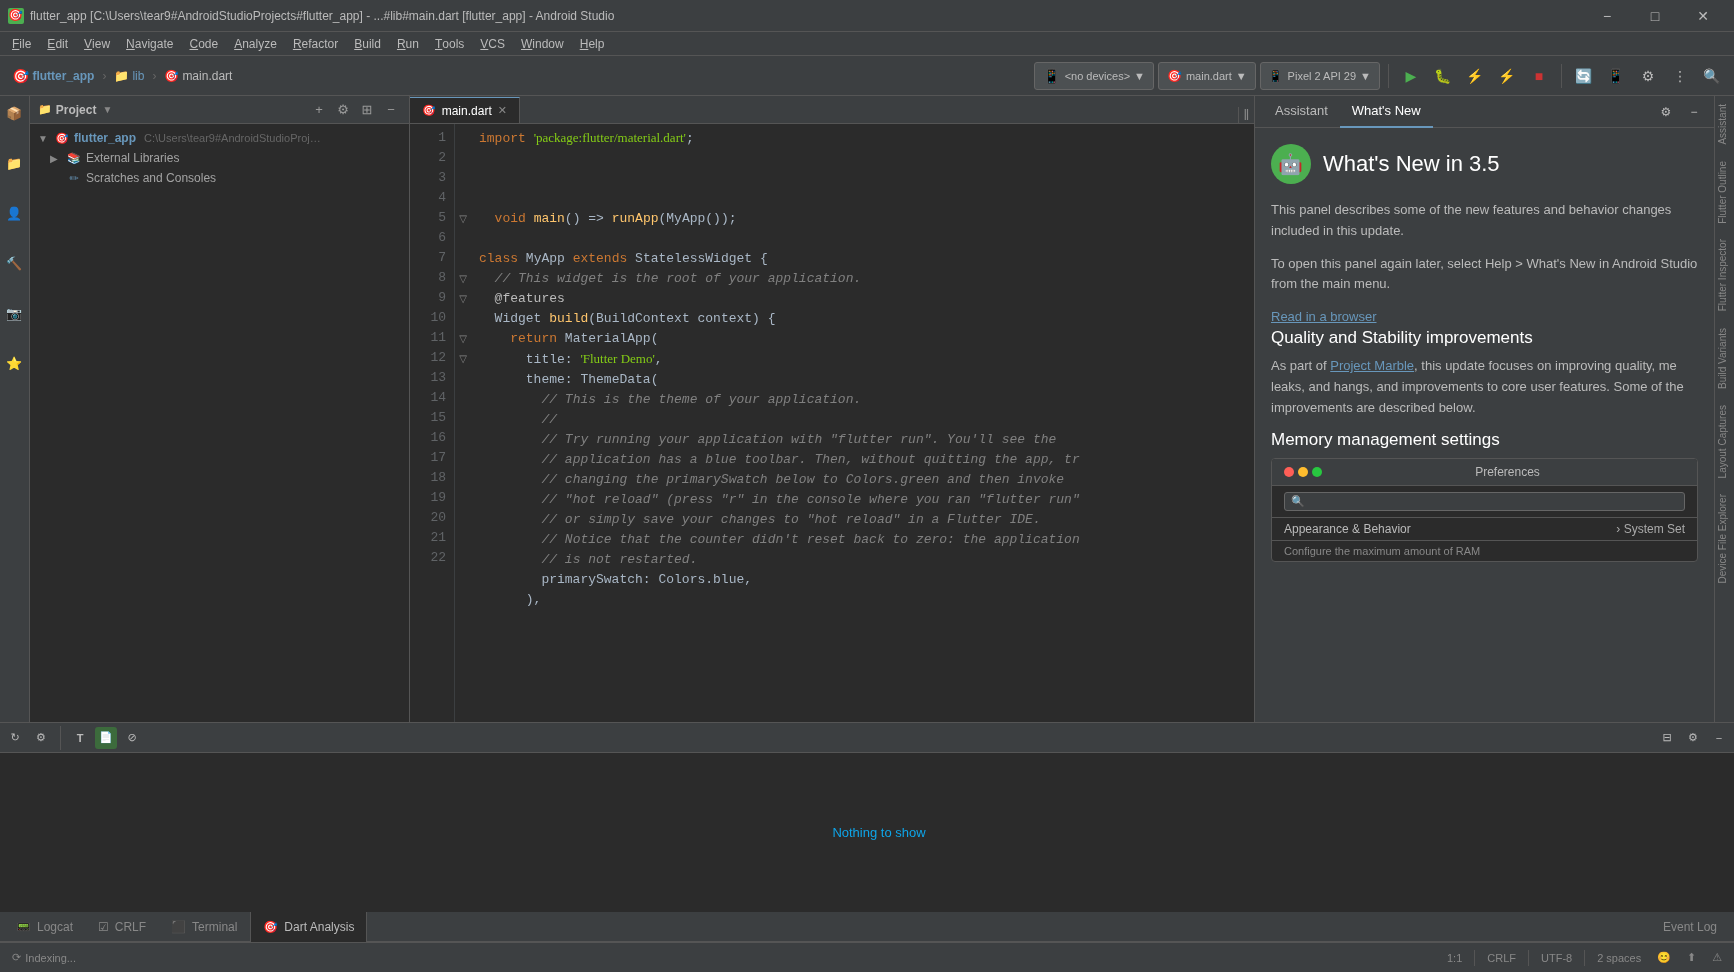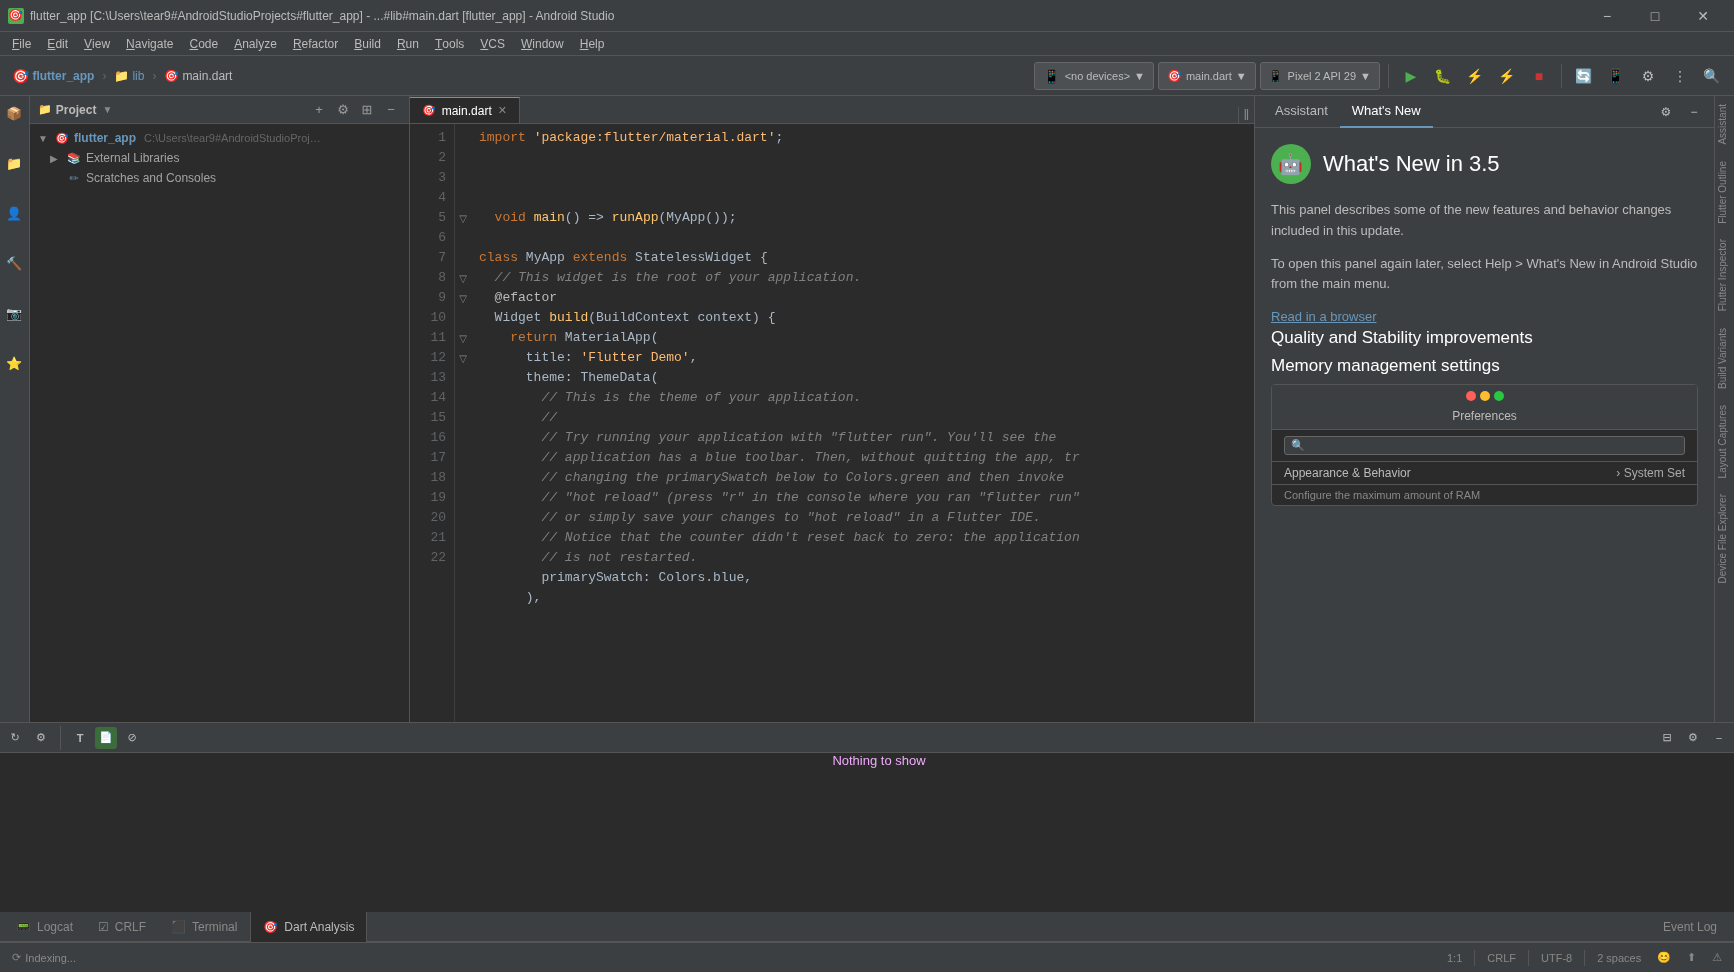"'package:flutter/material.dart'" .str { color: #fdba74 -> #84cc16; font-family: none -> Liberation Serif, serif }
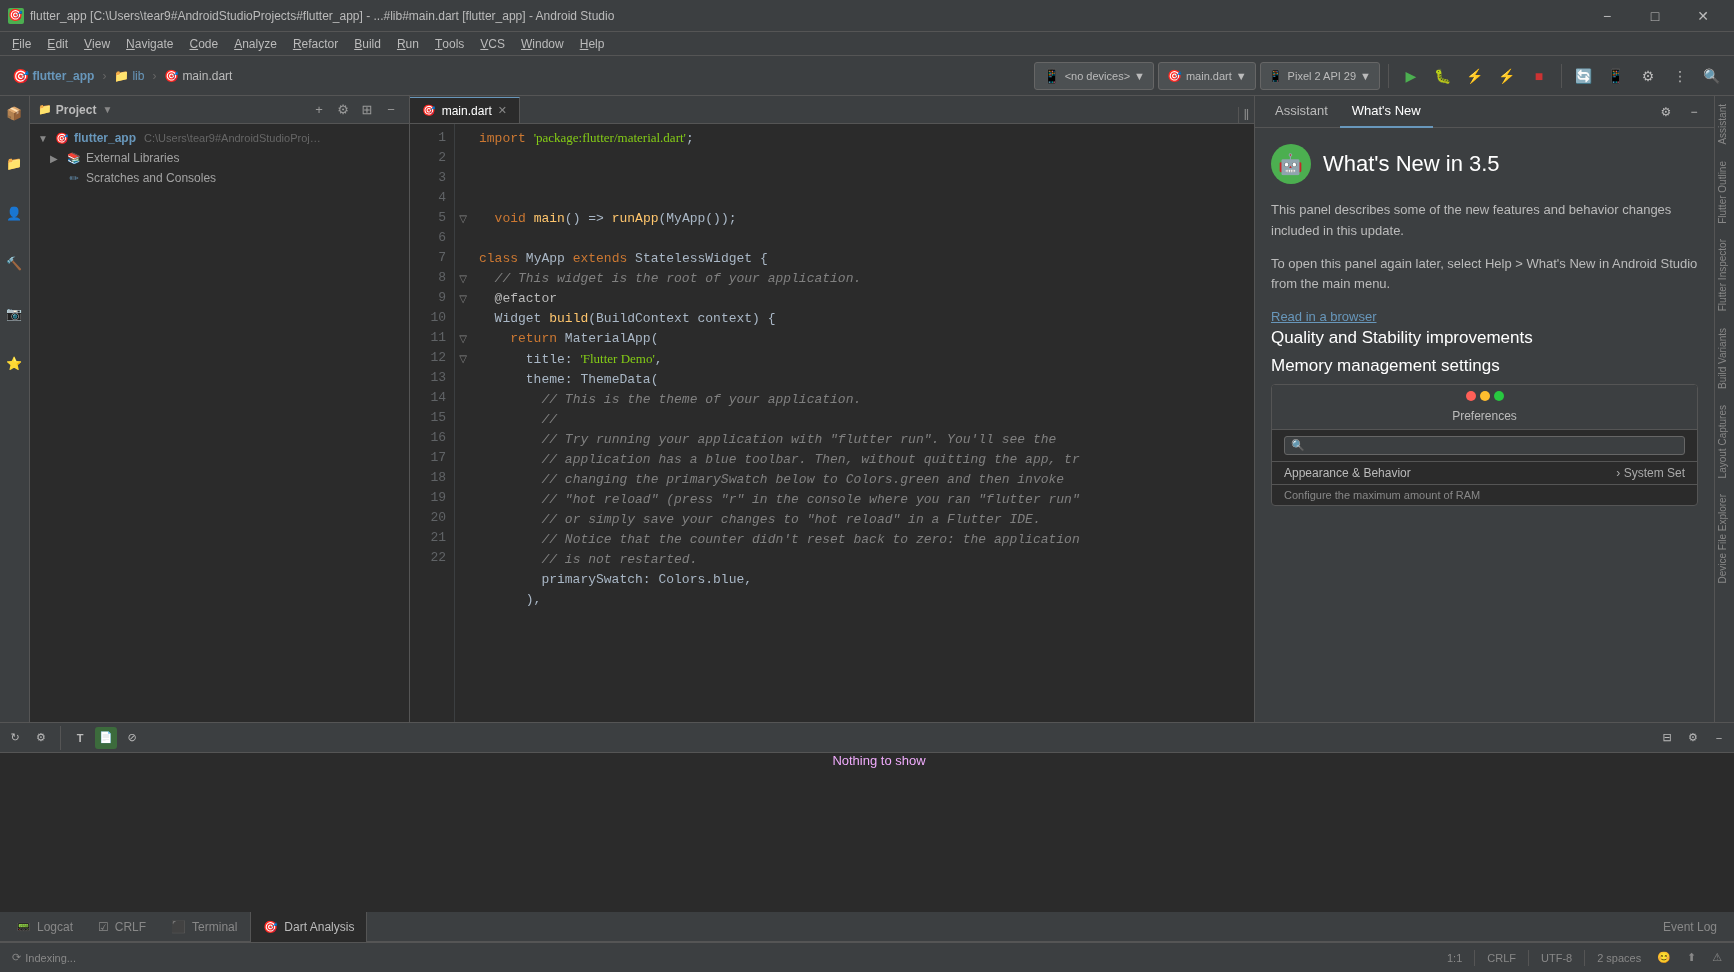"@efactor" span.ann { text: @efactor -> @features }
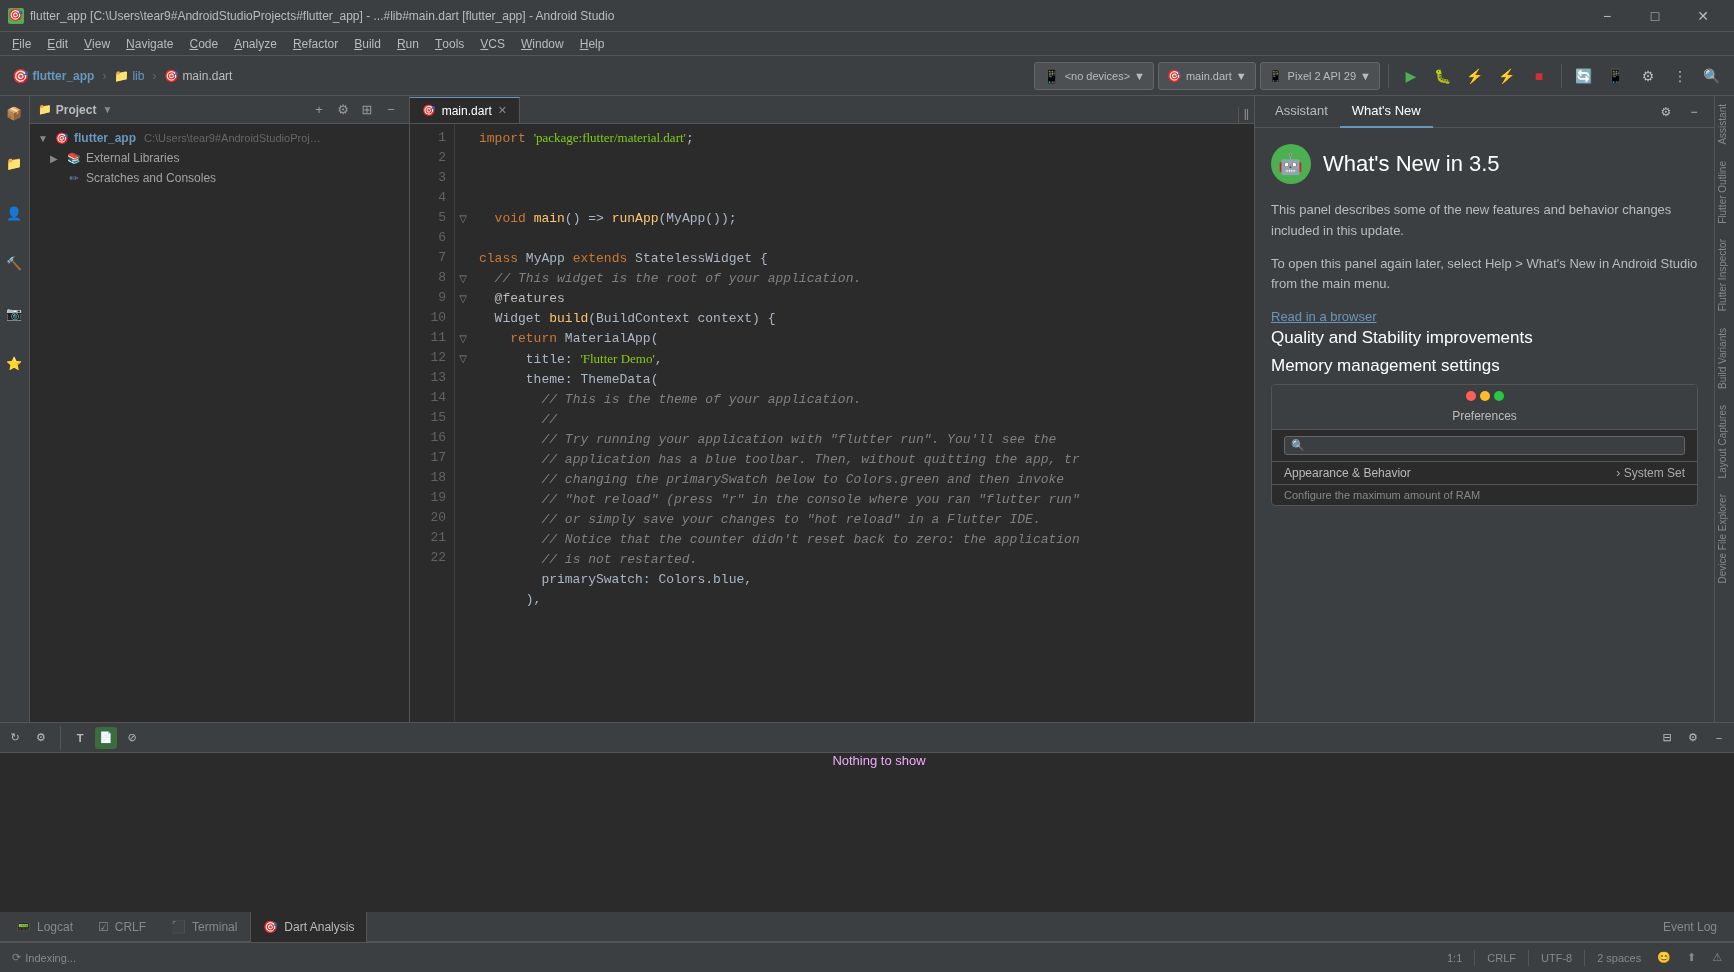"As part of Project Marble," div.assistant-body { html: none -> <div> <p>As part of <span>Project Marble</span>, this update focuses on improving quality, me leaks, and hangs, and improvements to core user features. Some of the improvements are described below.</p> </div> }
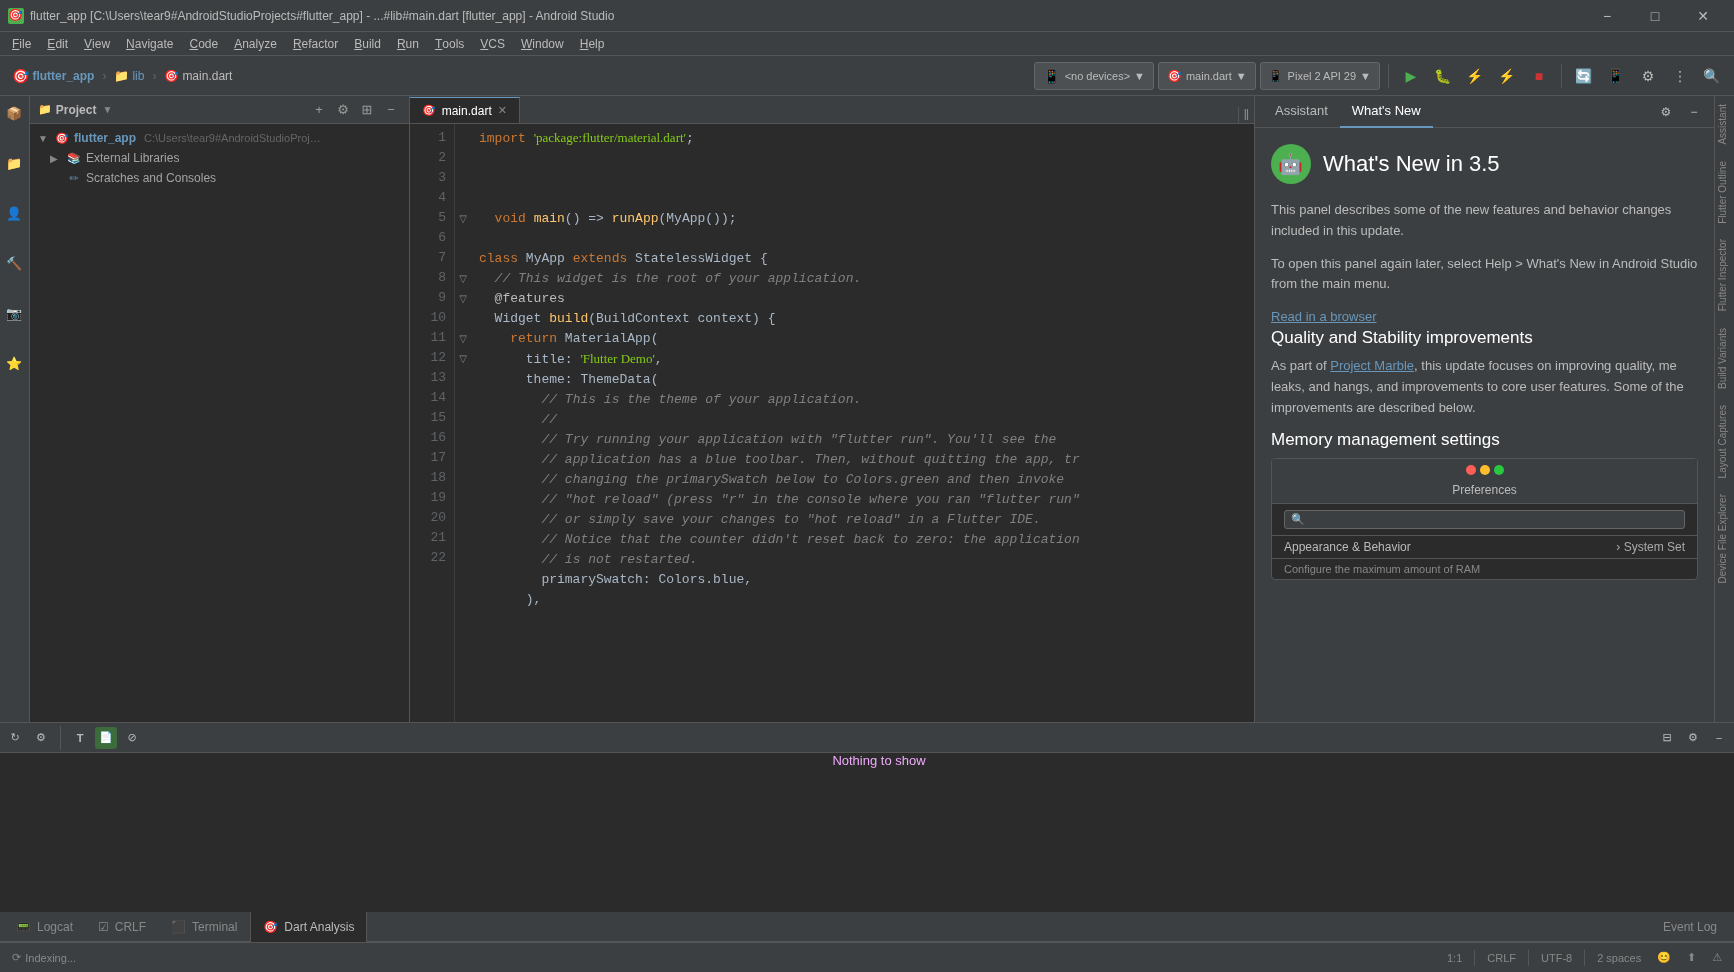"Preferences" .memory-box-header { flex-direction: column -> none }
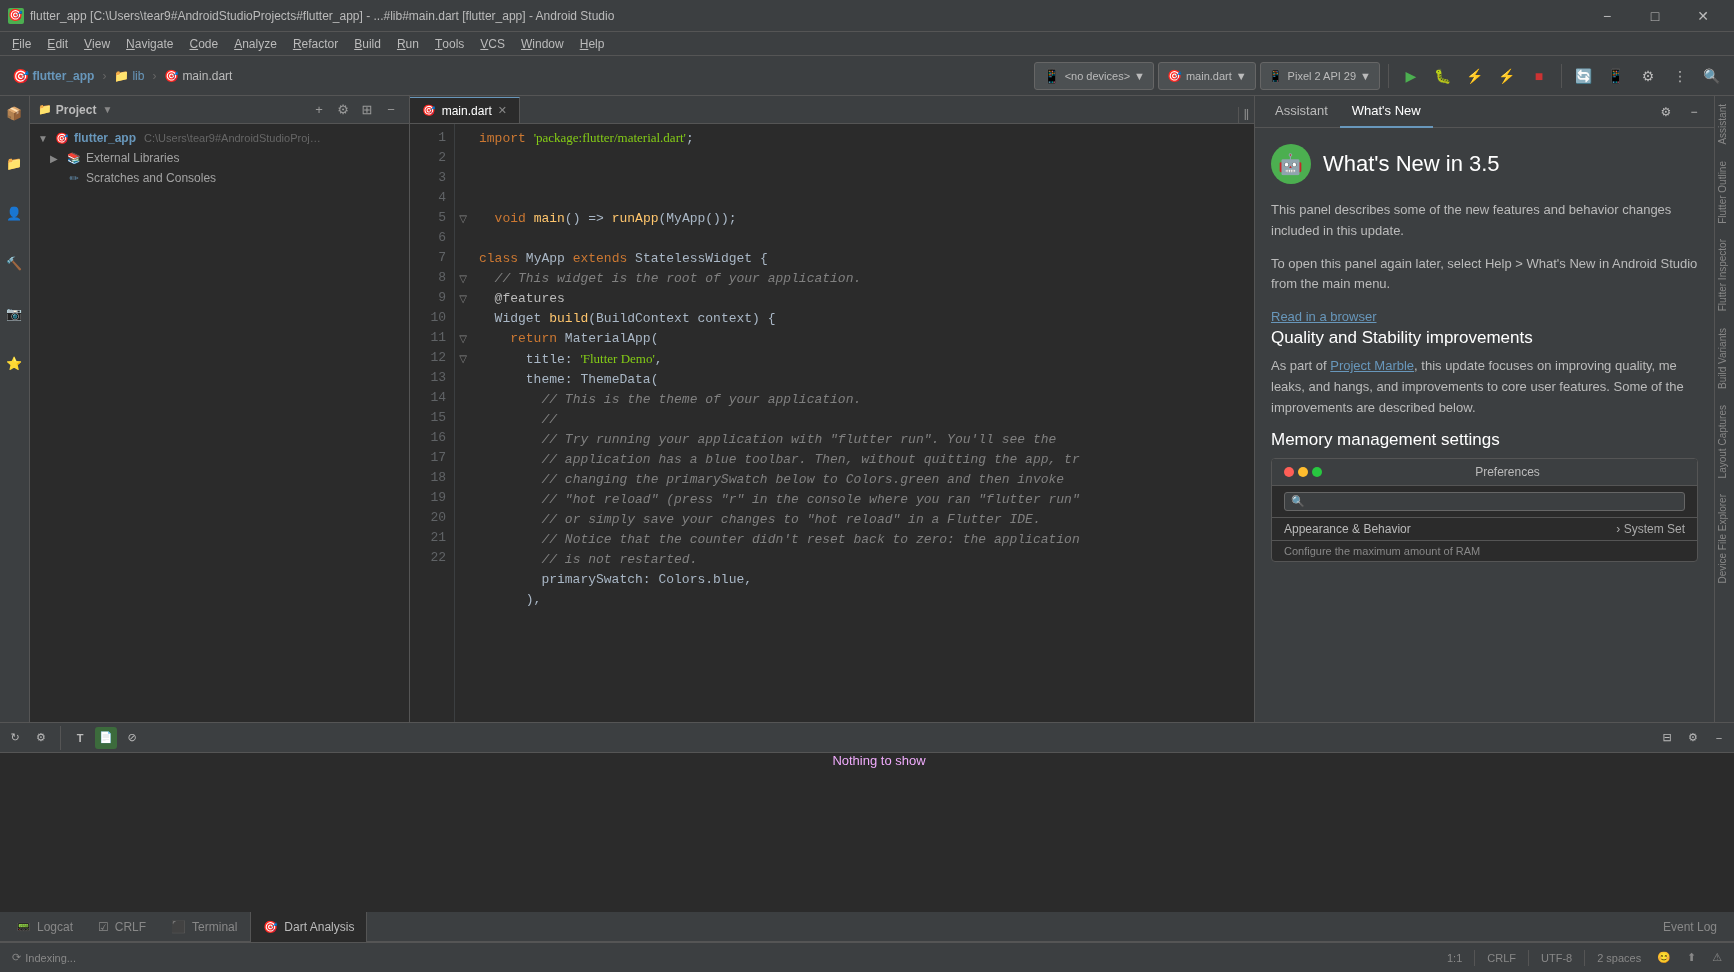"Nothing to show" .dart-empty { align-items: flex-start -> center; color: #f0abfc -> #0ea5e9 }
